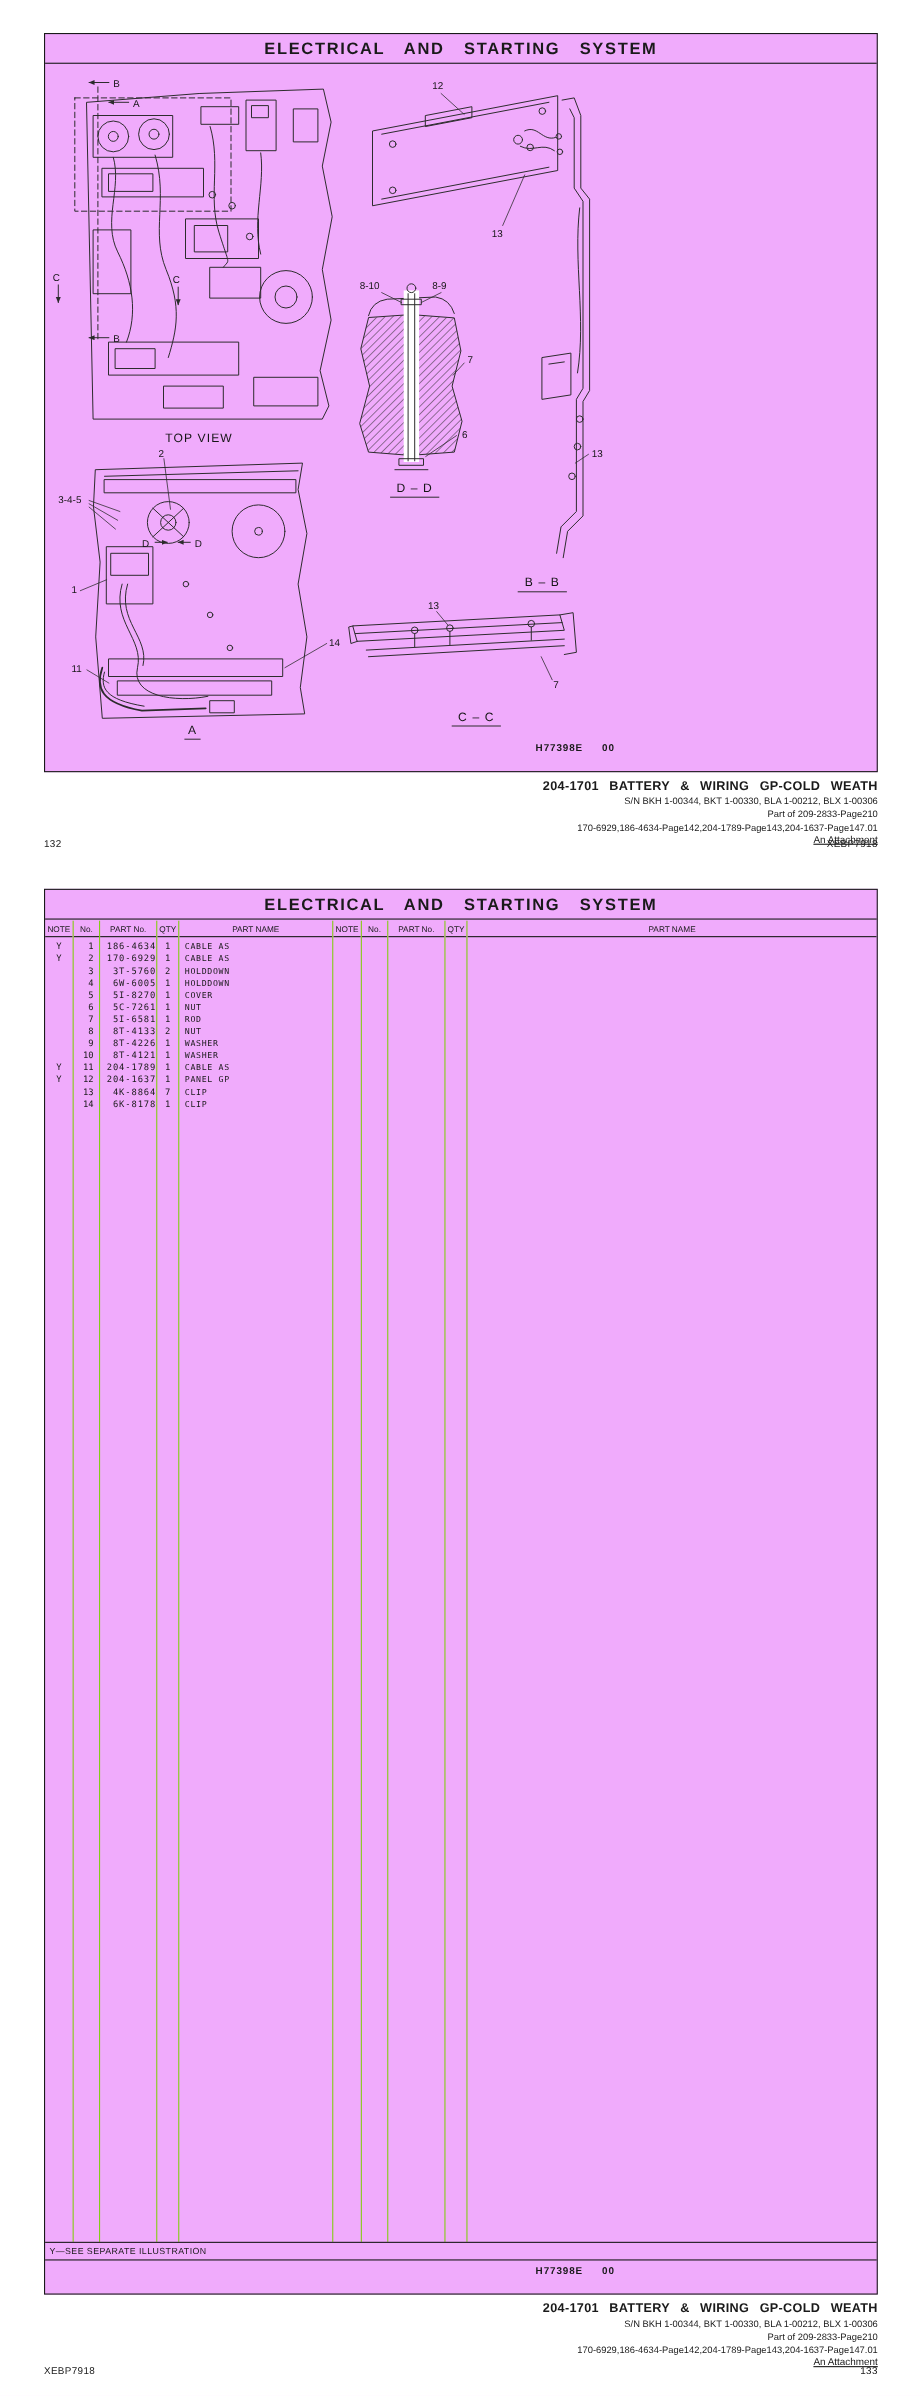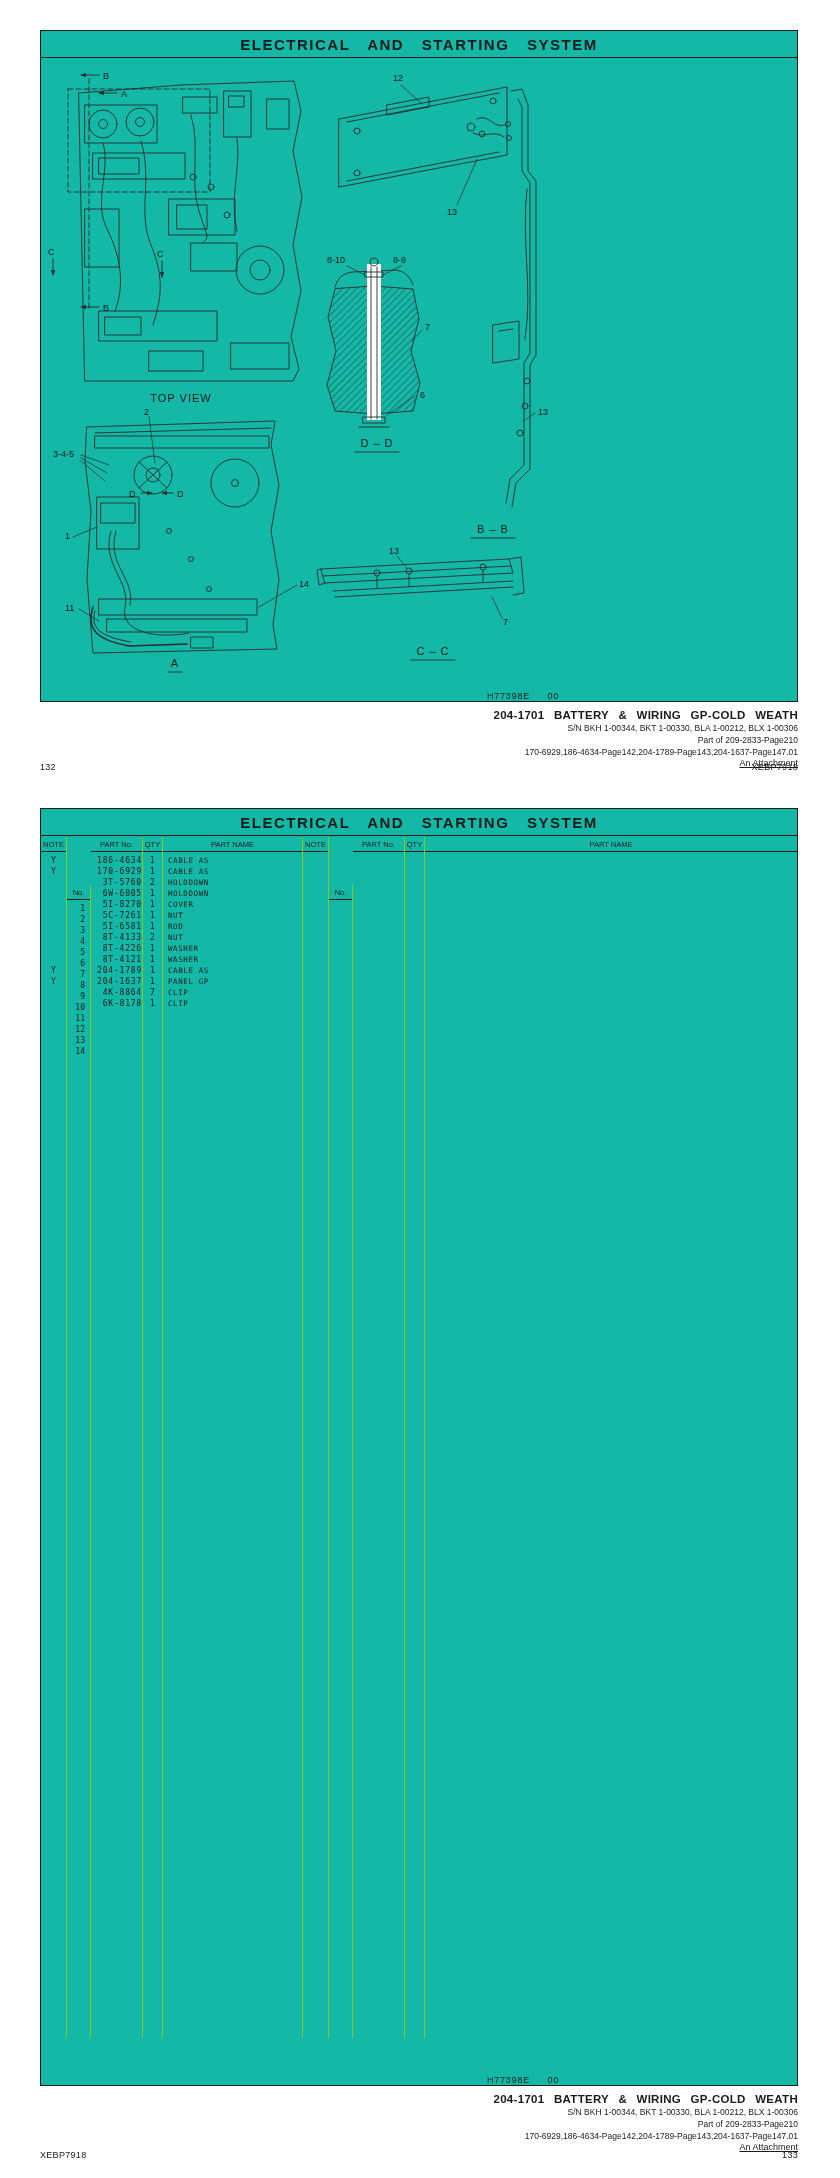"ELECTRICAL AND STARTING SYSTEM" .page { background: #14b8a6 -> #f0abfc }
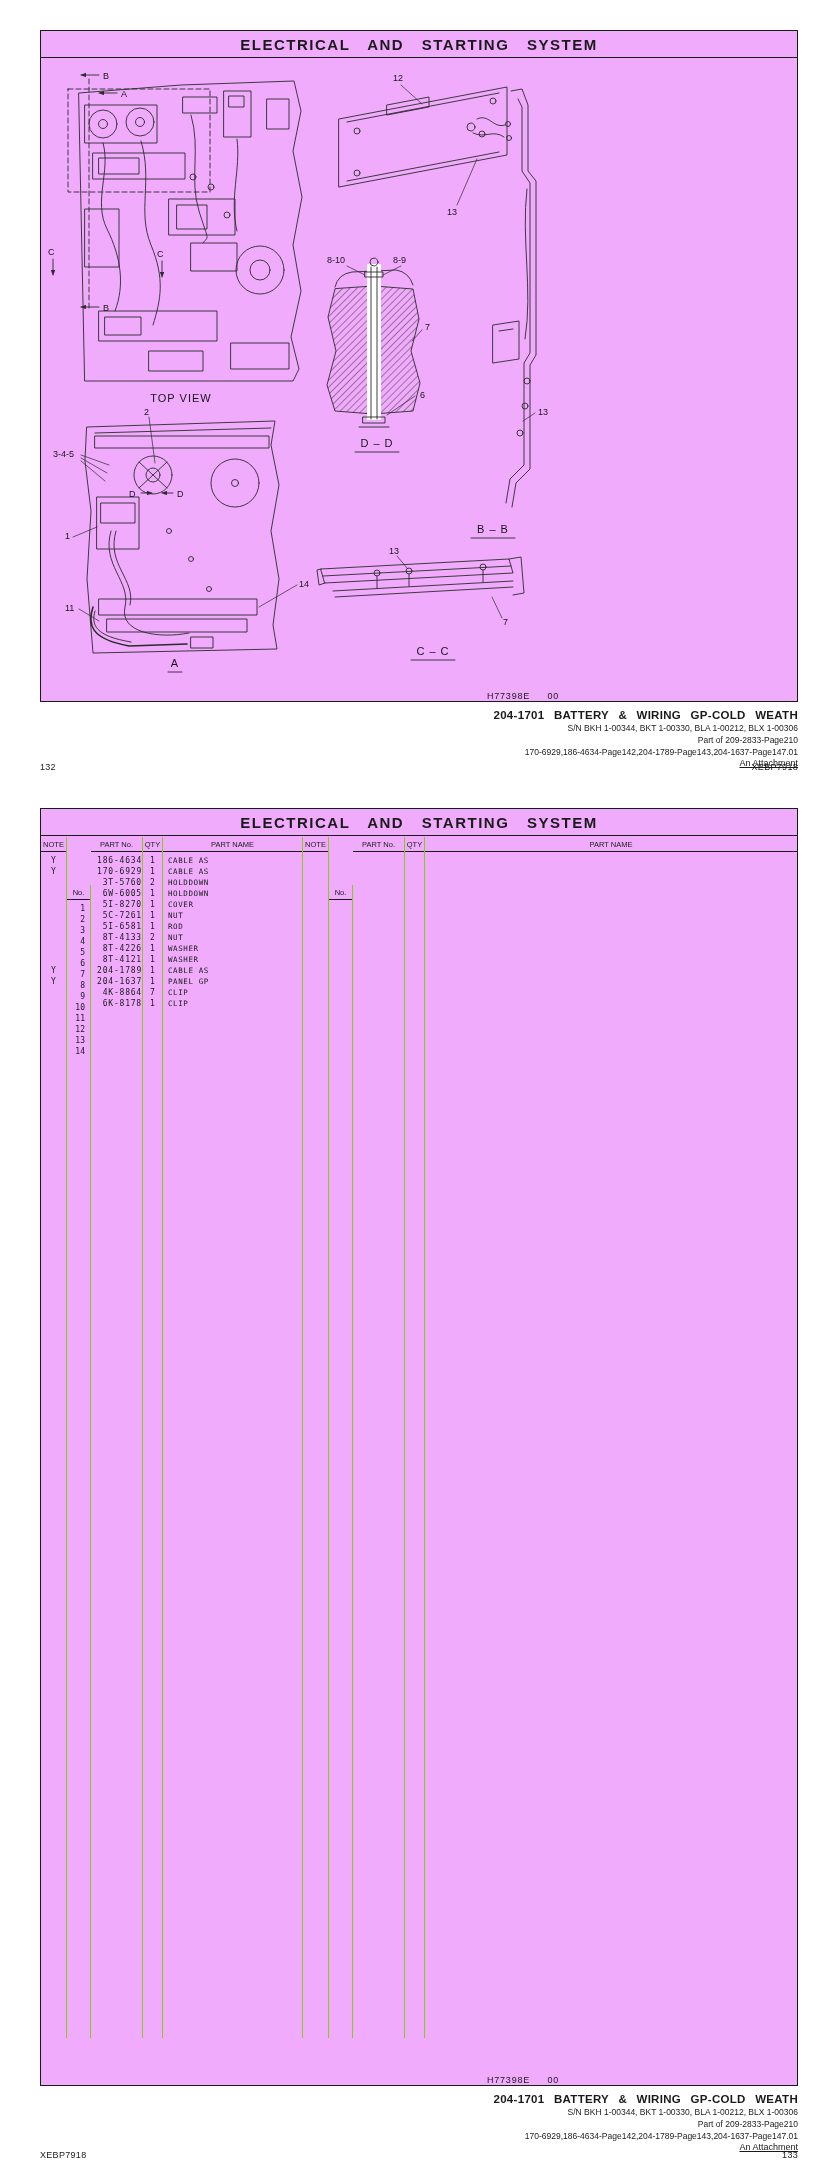"H77398E 00" .doc-ref { bottom: 0 -> 16px; font-weight: none -> bold }
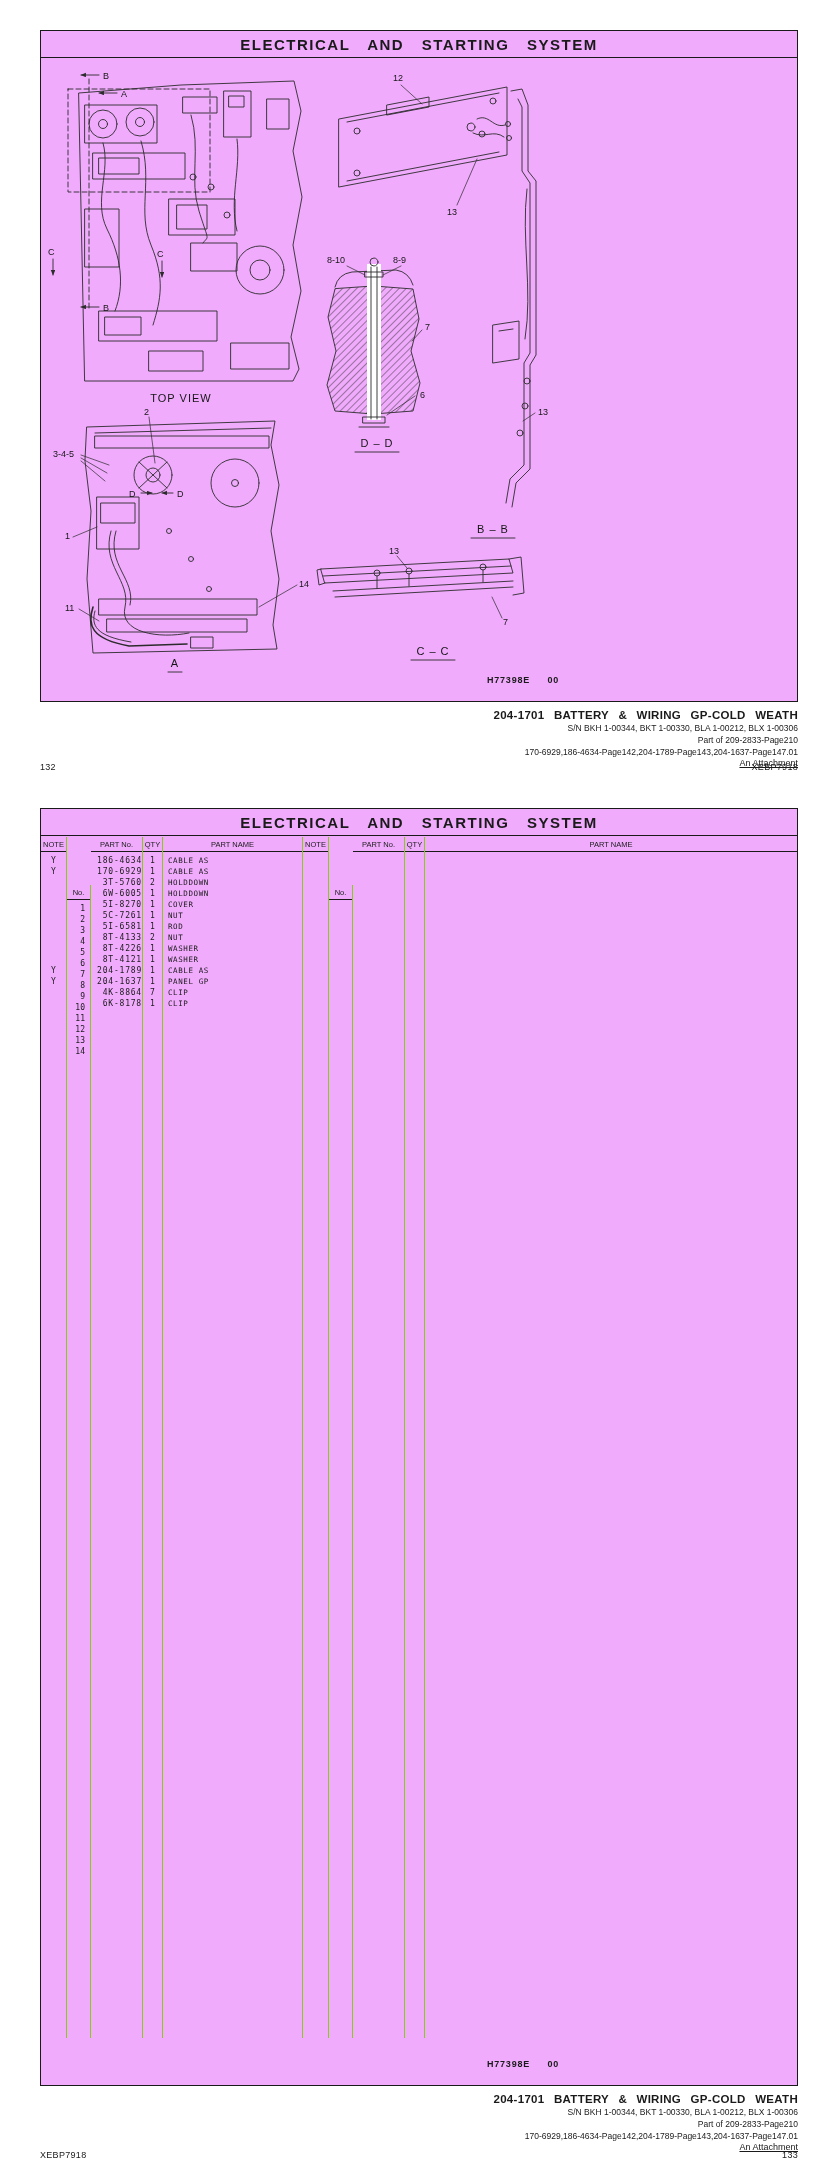"No." .w-no { margin-top: 48px -> none }
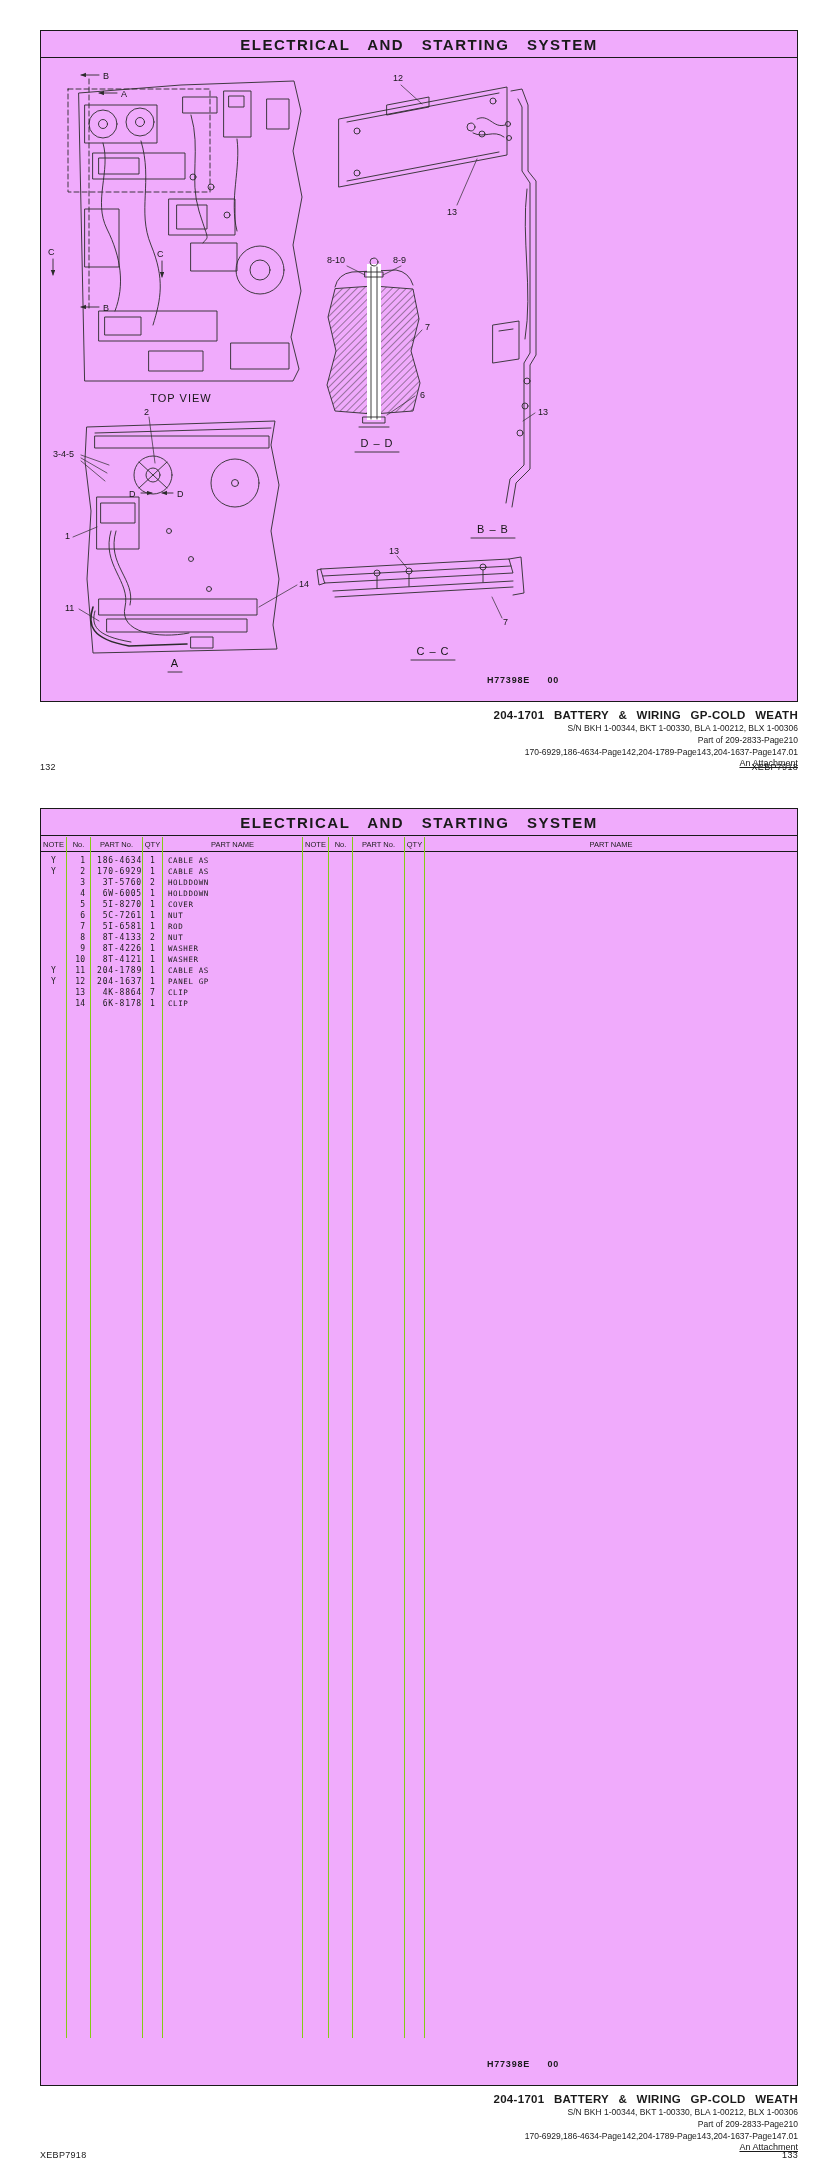"Y—SEE SEPARATE ILLUSTRATION" div.footnote { html: none -> <div>Y—SEE SEPARATE ILLUSTRATION</div> }
